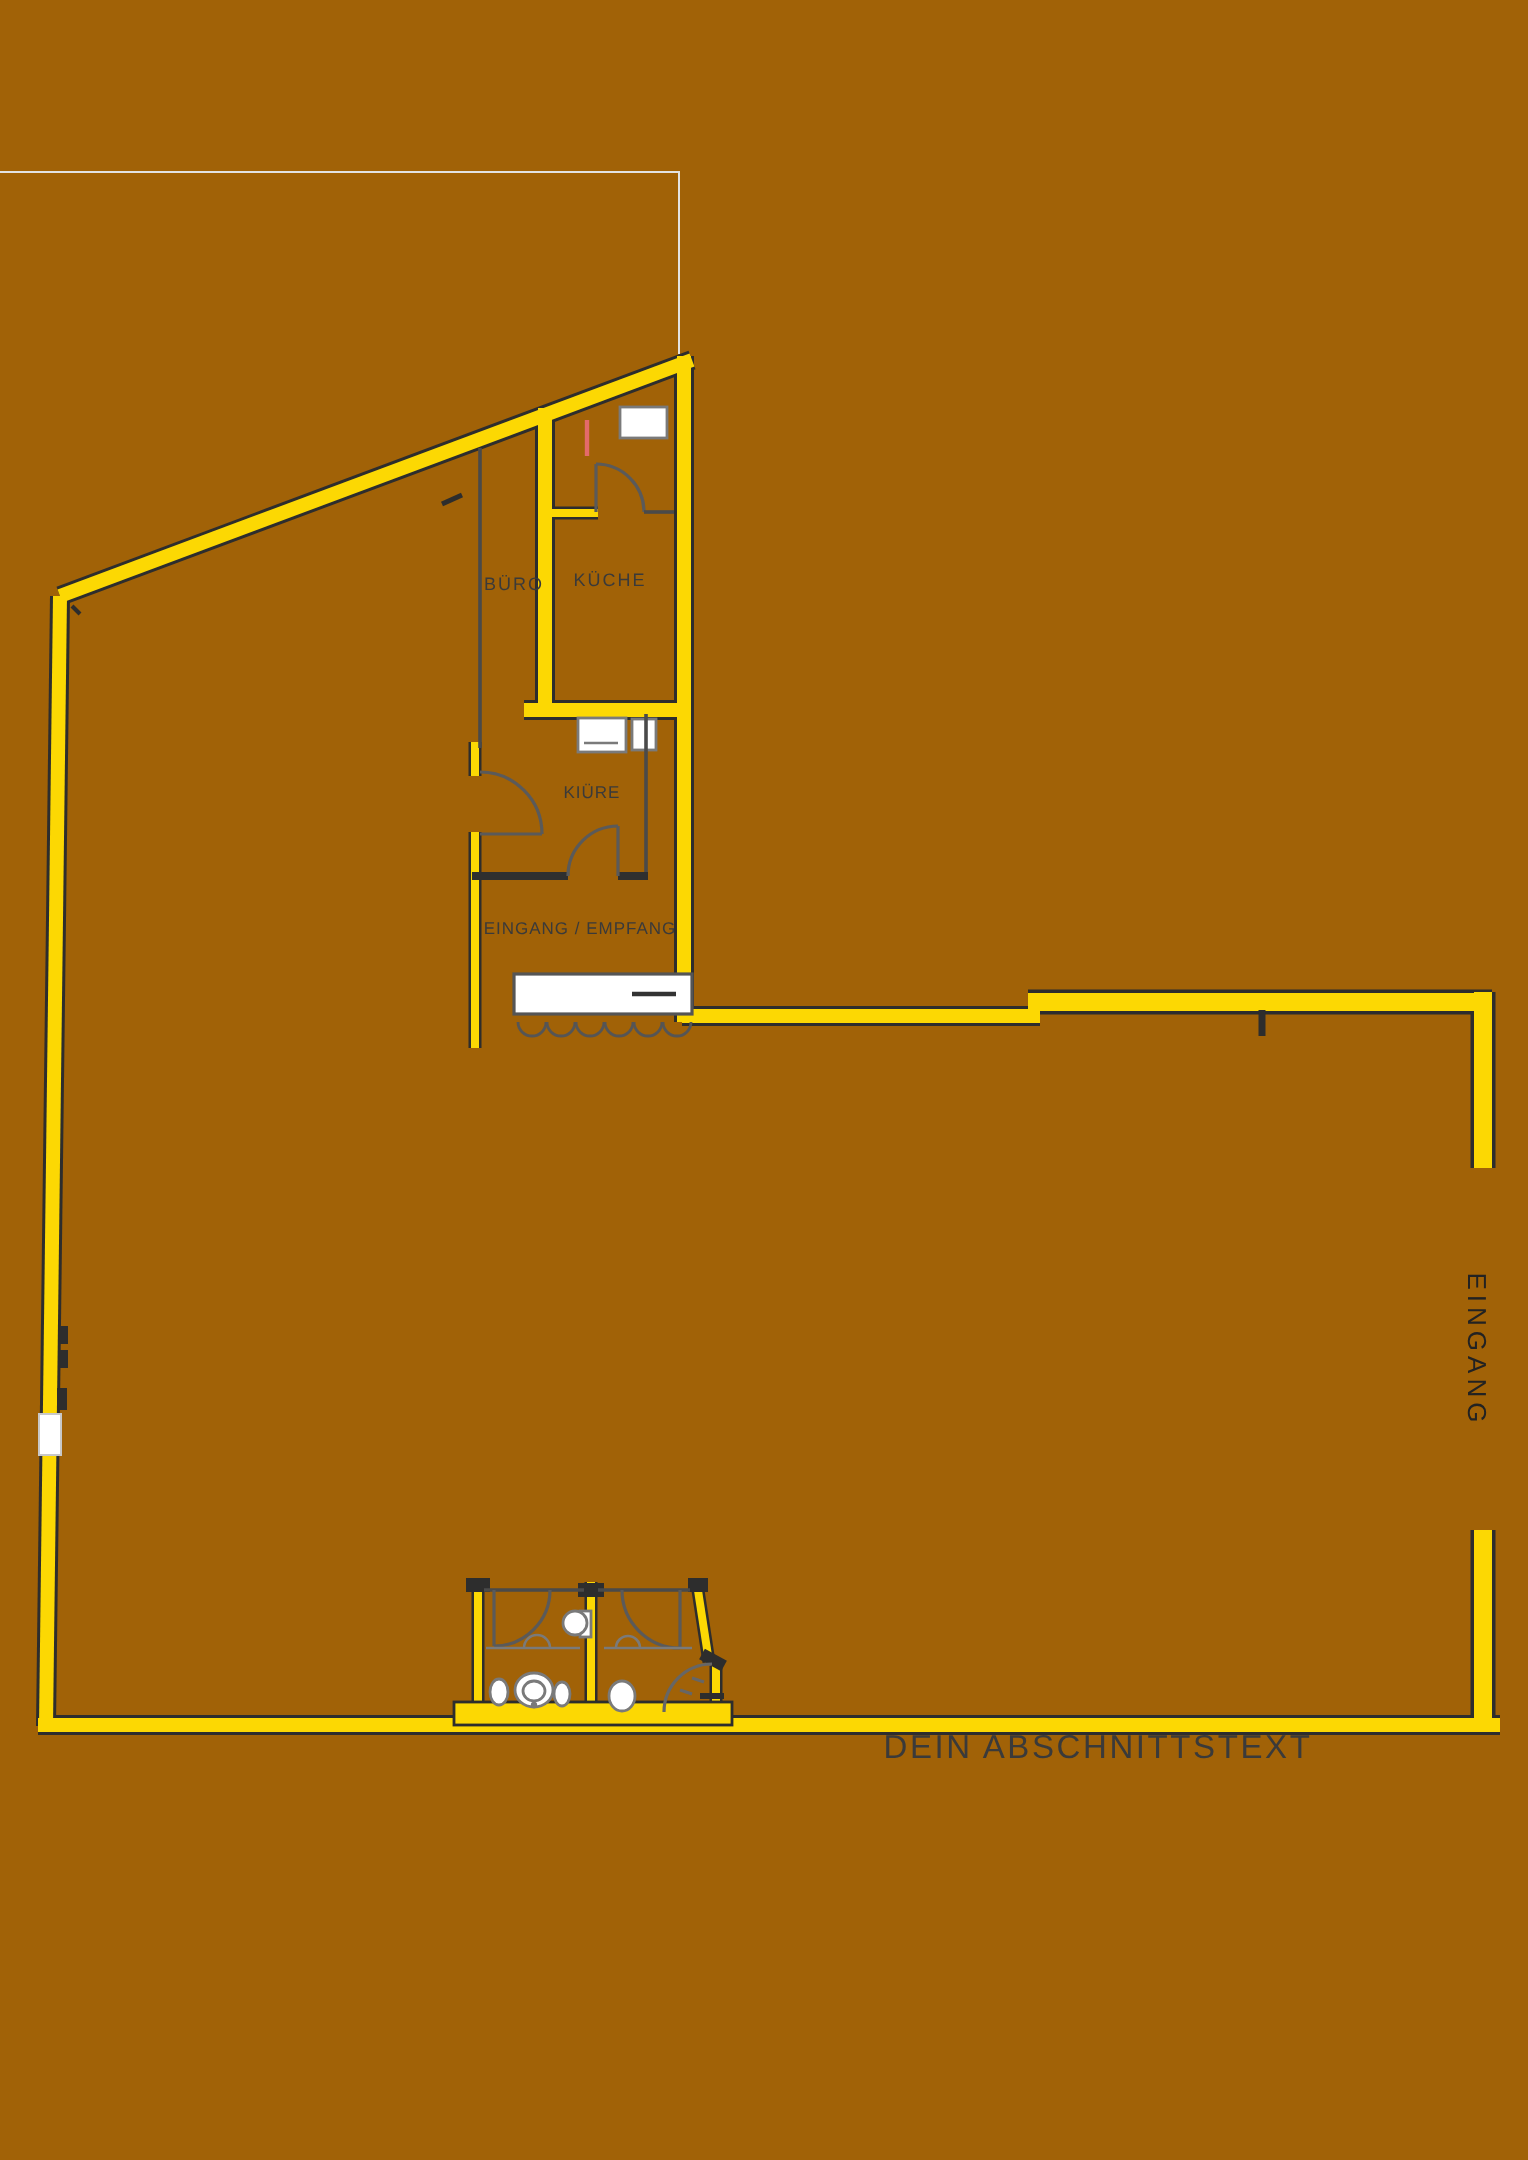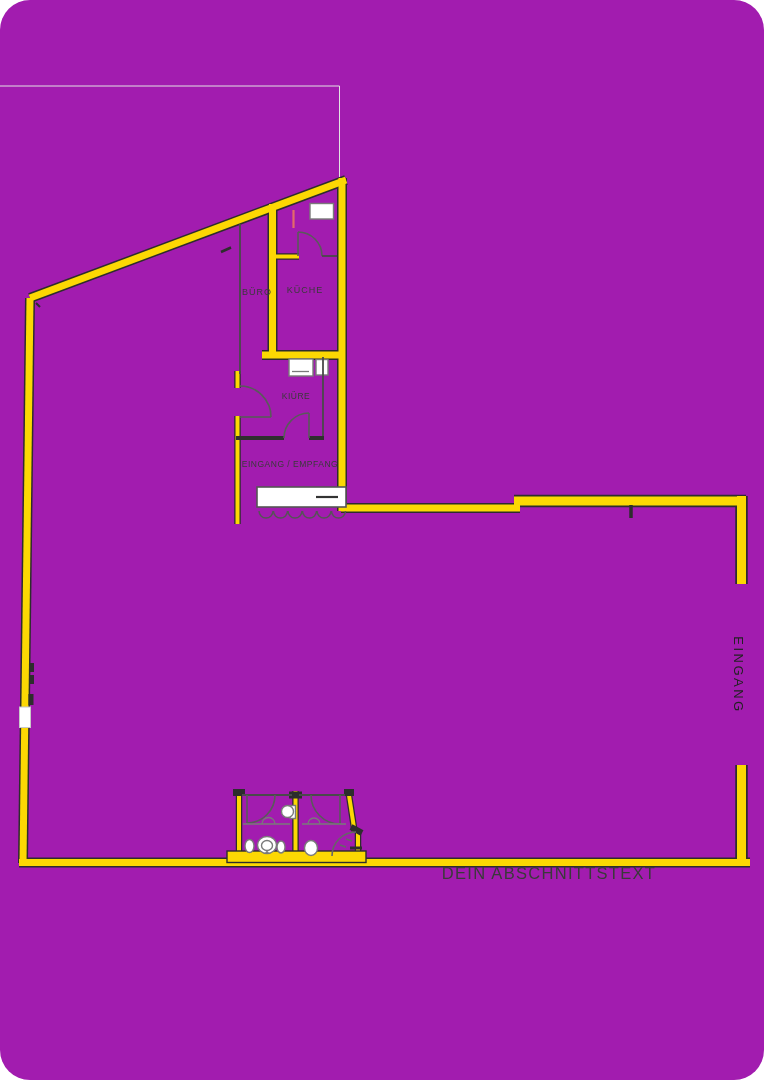"BÜRO" .stage { background: #a21caf -> #a16207; border-radius: 30px -> none }
